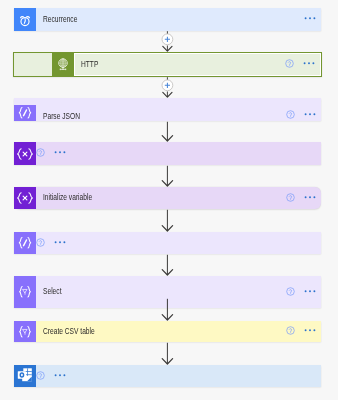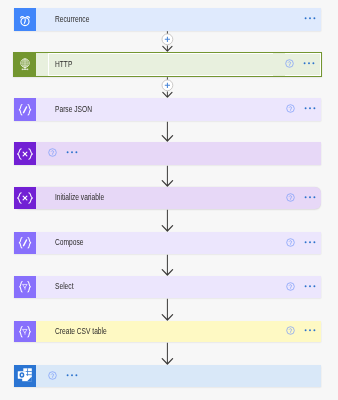"Recurrence" .card { gap: 12px -> none }
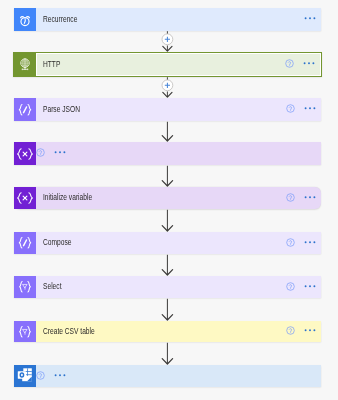"HTTP" .card.sel { padding-left: none -> 38px }
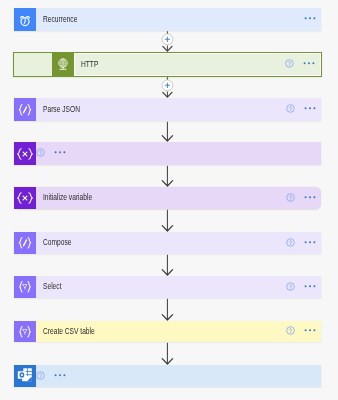"Parse JSON" div.card { align-items: none -> flex-end }
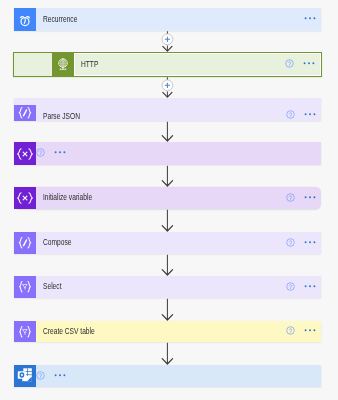"Compose" div.titlewrap { html: <div> <div>Compose</div> </div> -> none }
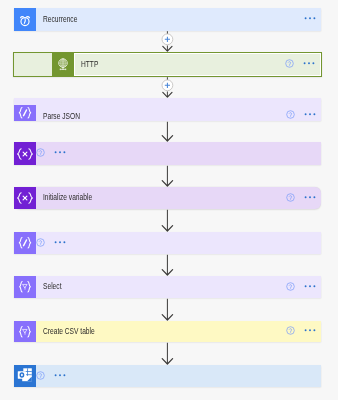"Select" div.card { height: 22px -> 32px }
